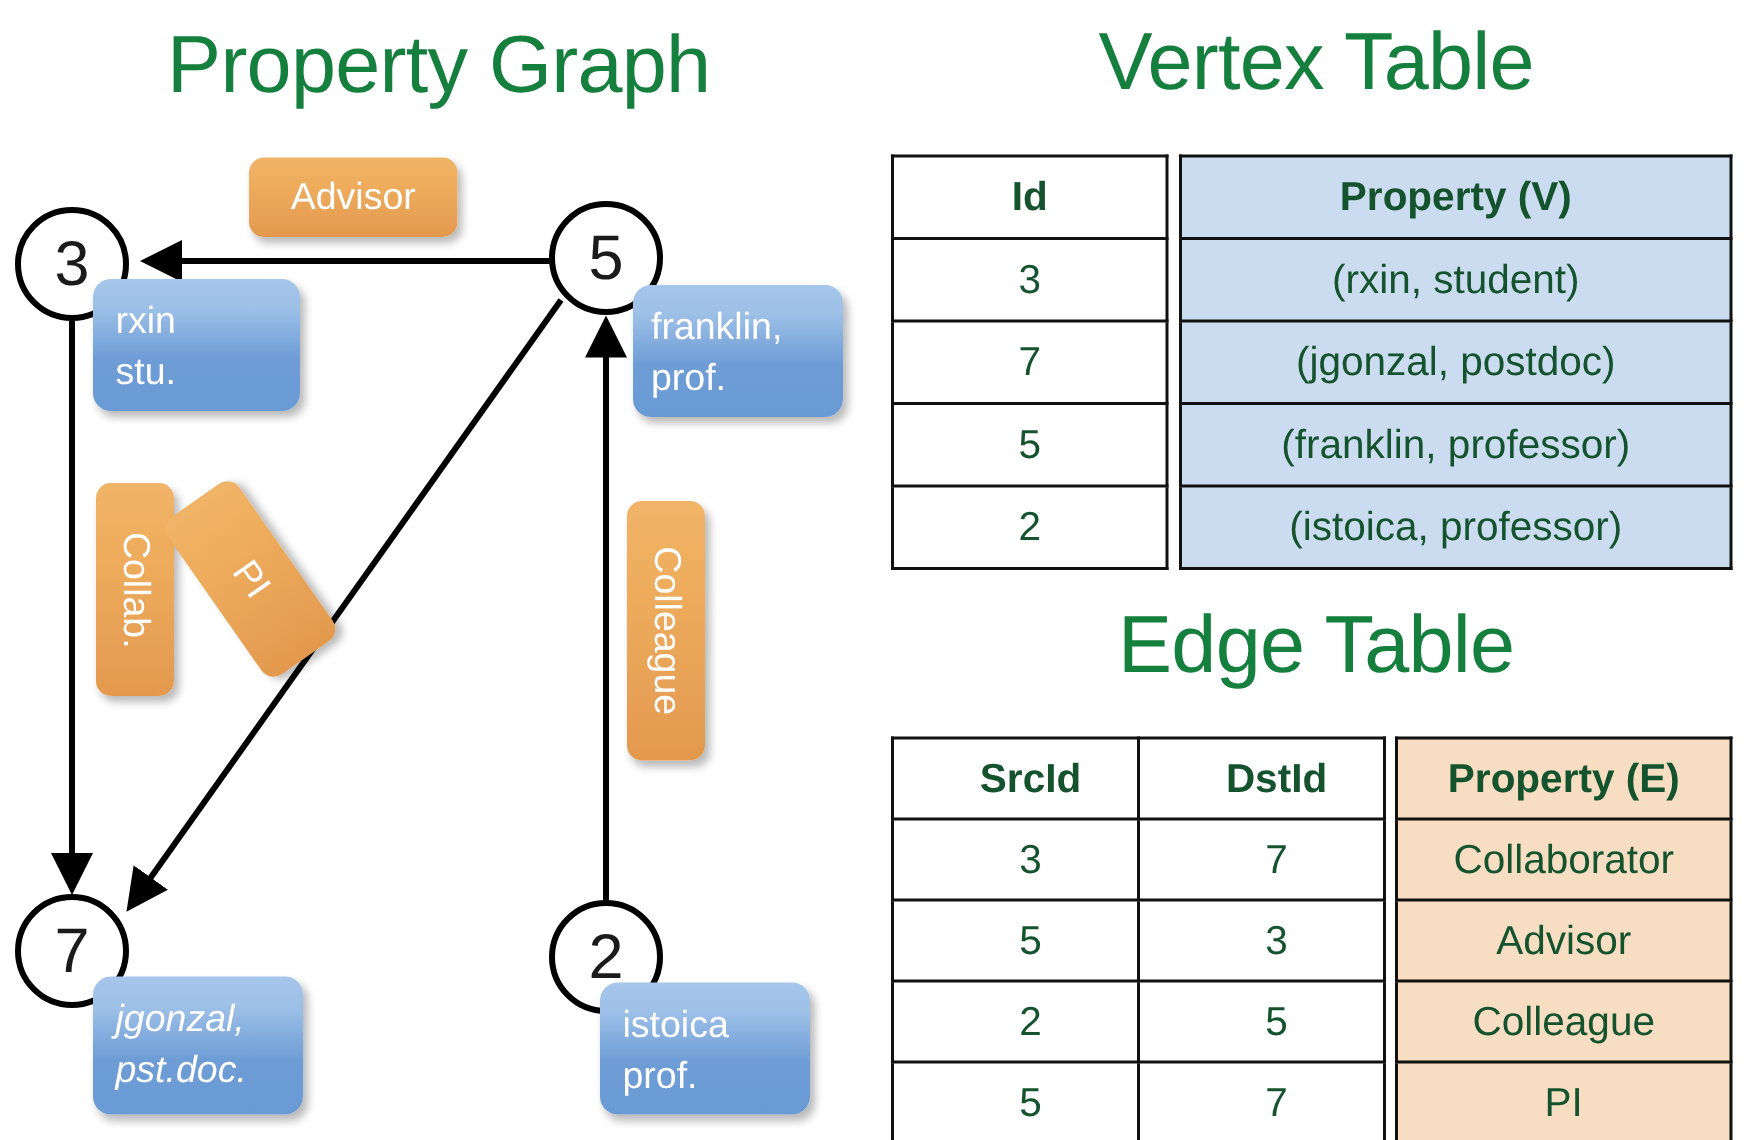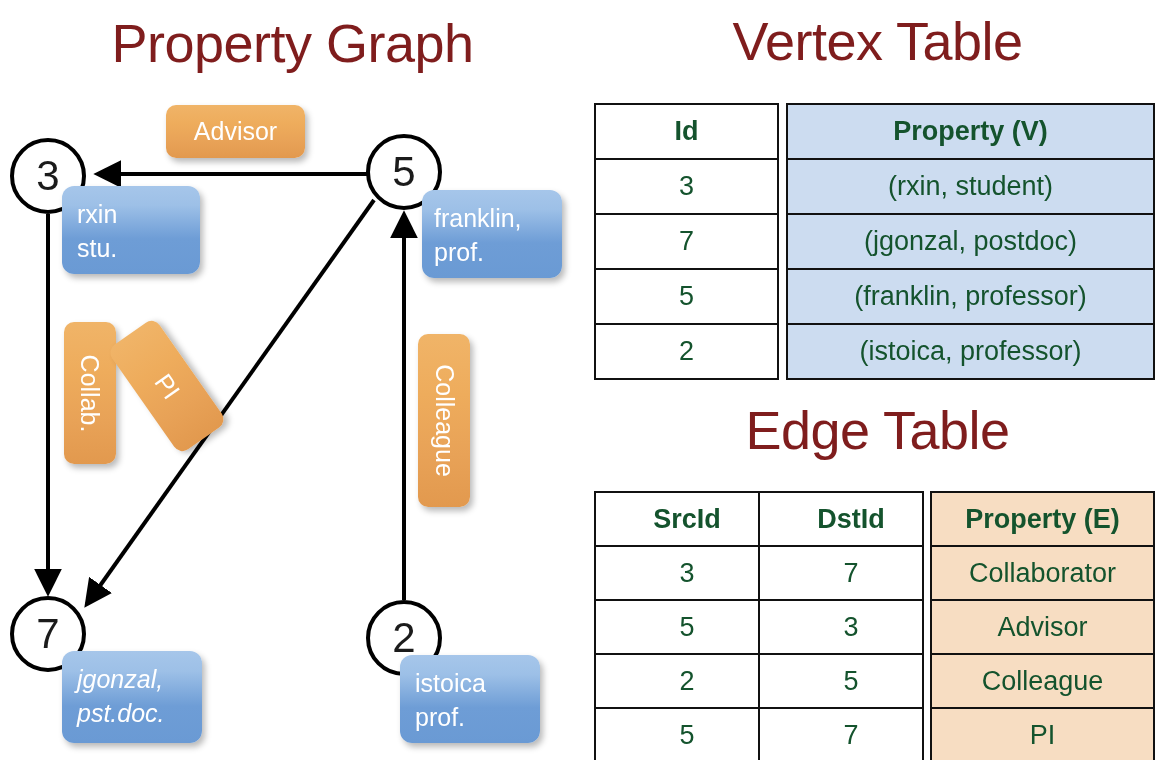"Property Graph" .title { color: #7f1d1d -> #15803d }
